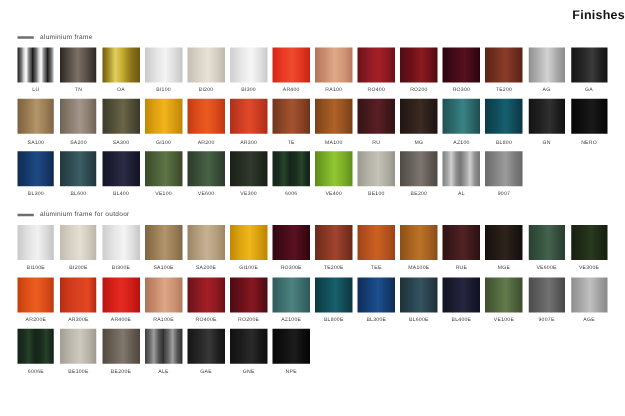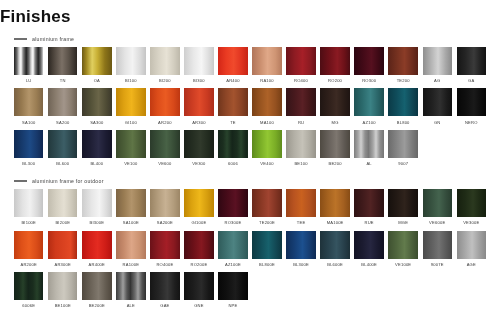"Finishes" .page-title { font-size: 17px -> 10px; text-align: left -> right }
